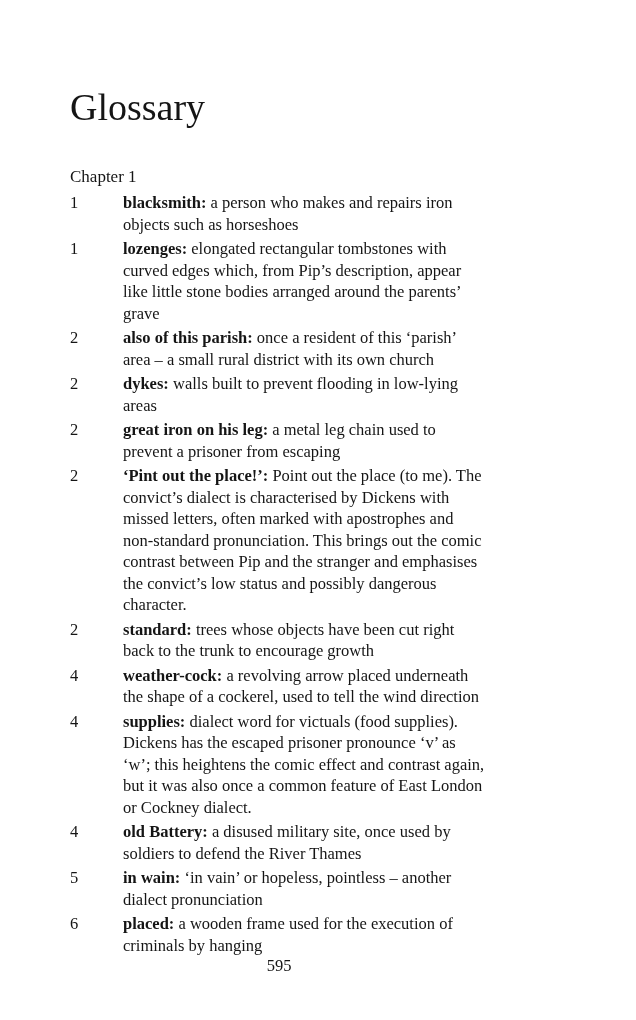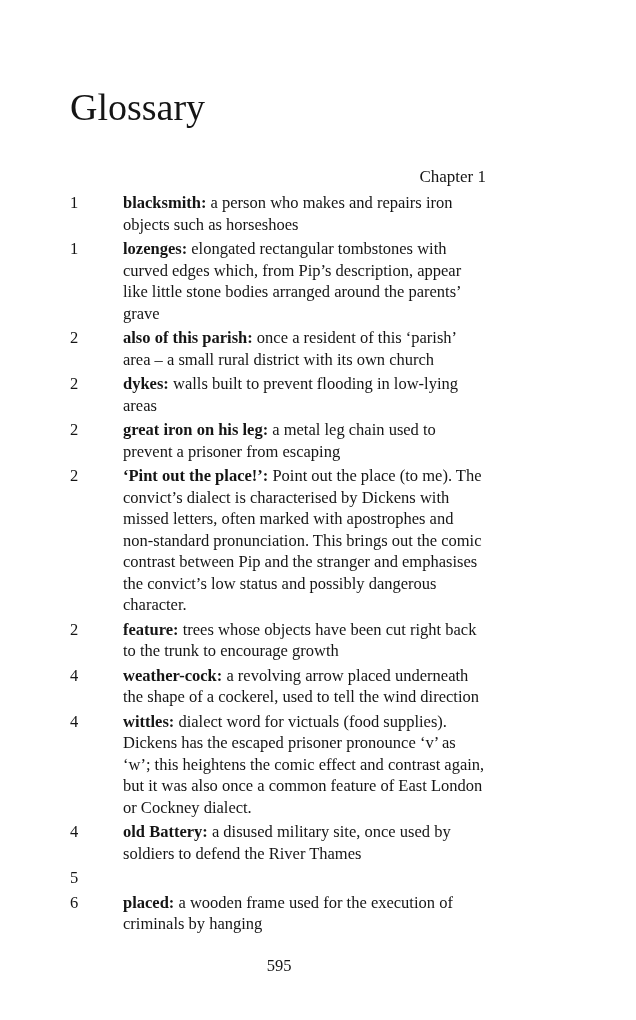"Chapter 1" .section-heading { text-align: right -> none }
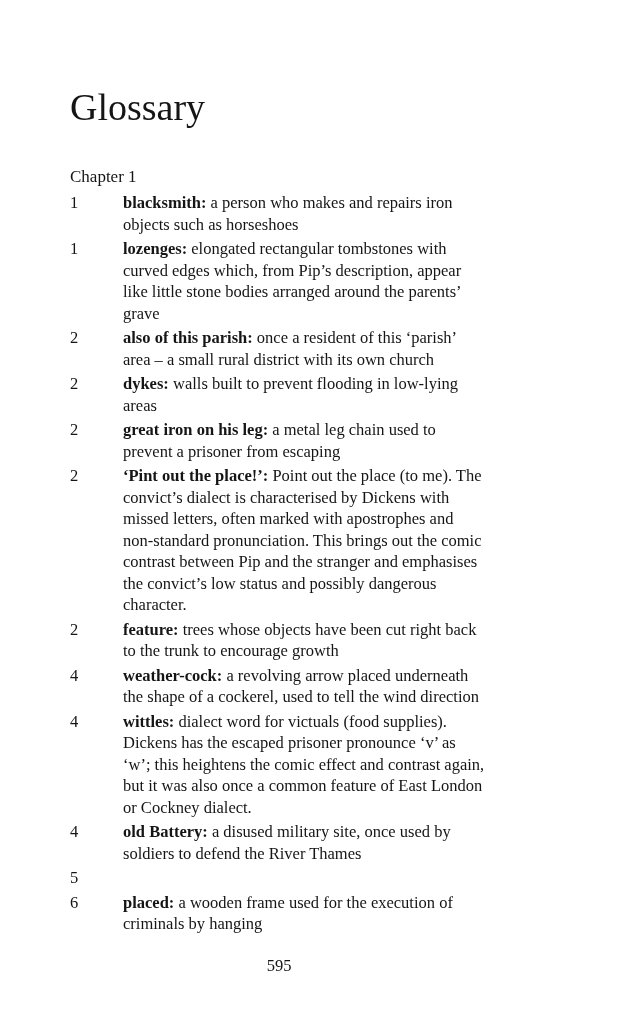"feature:" b.term { text: feature -> standard }
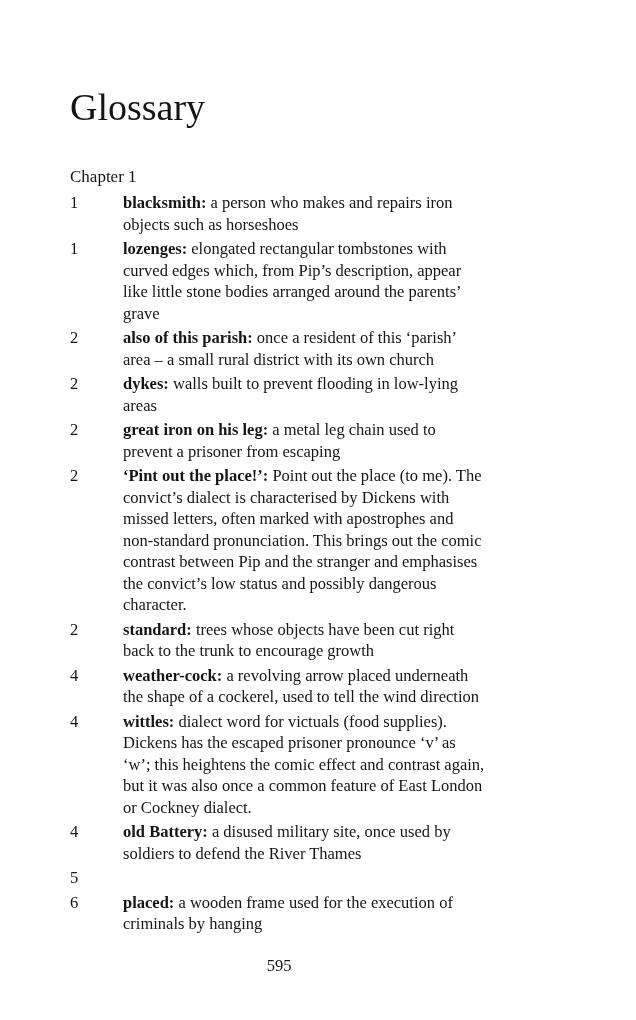"wittles:" b.term { text: wittles -> supplies }
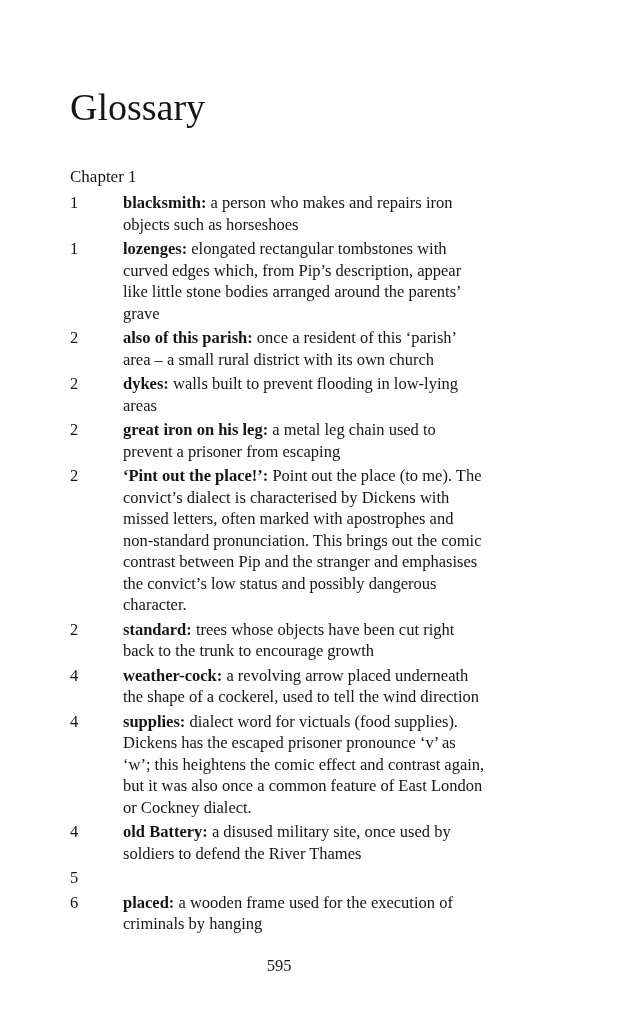"in wain: ‘in vain’ or" p { html: none -> <p><b>in wain:</b> <span>‘in vain’ or hopeless, pointless – another dialect pronunciation</span></p> }
